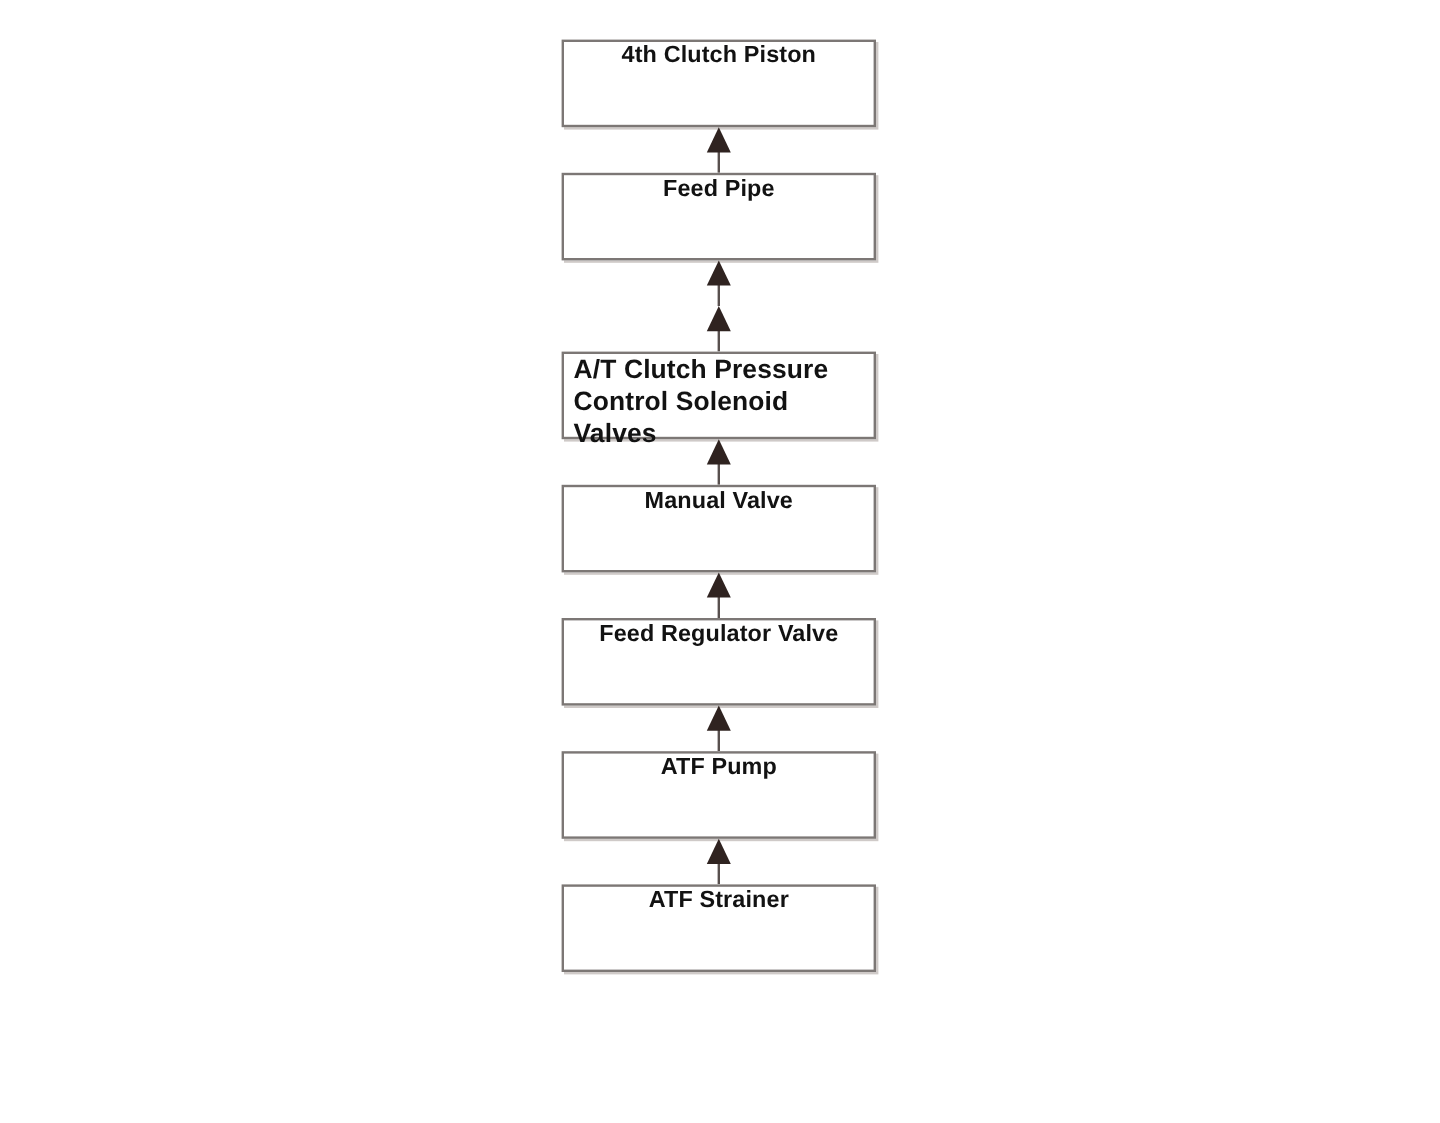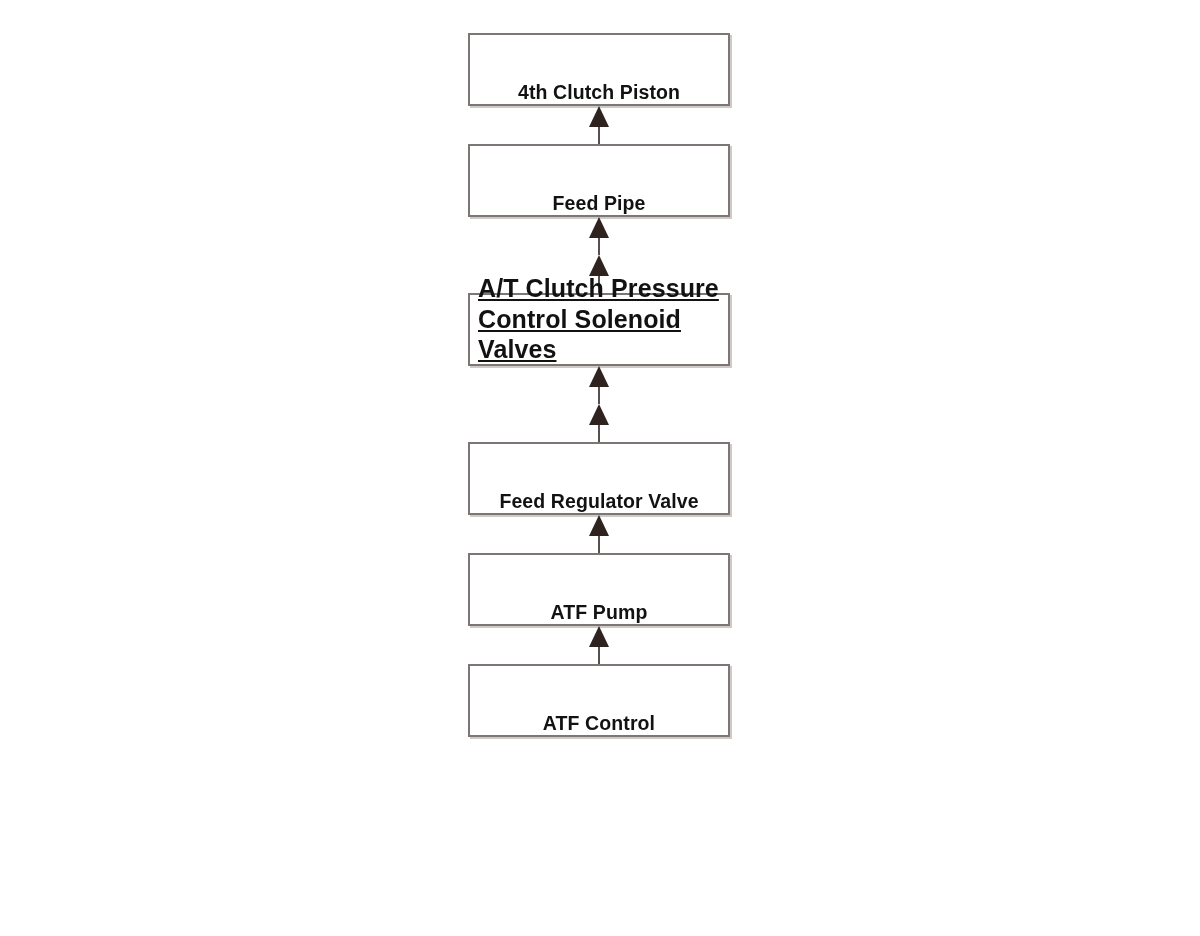"4th Clutch Piston" .node { align-items: flex-end -> flex-start }
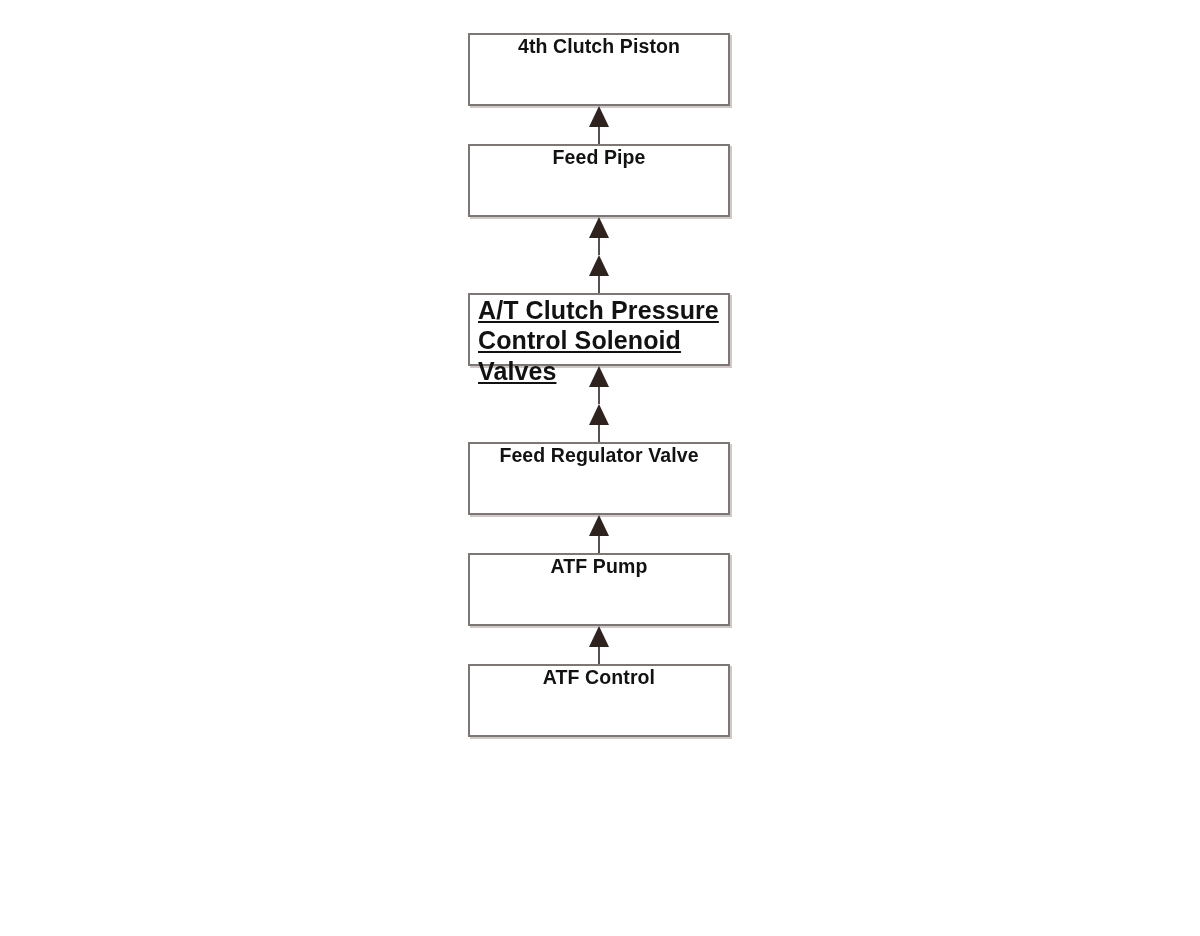"A/T Clutch Pressure" .node.two-line .node-label { font-size: 25px -> 22px; text-decoration: underline -> none }
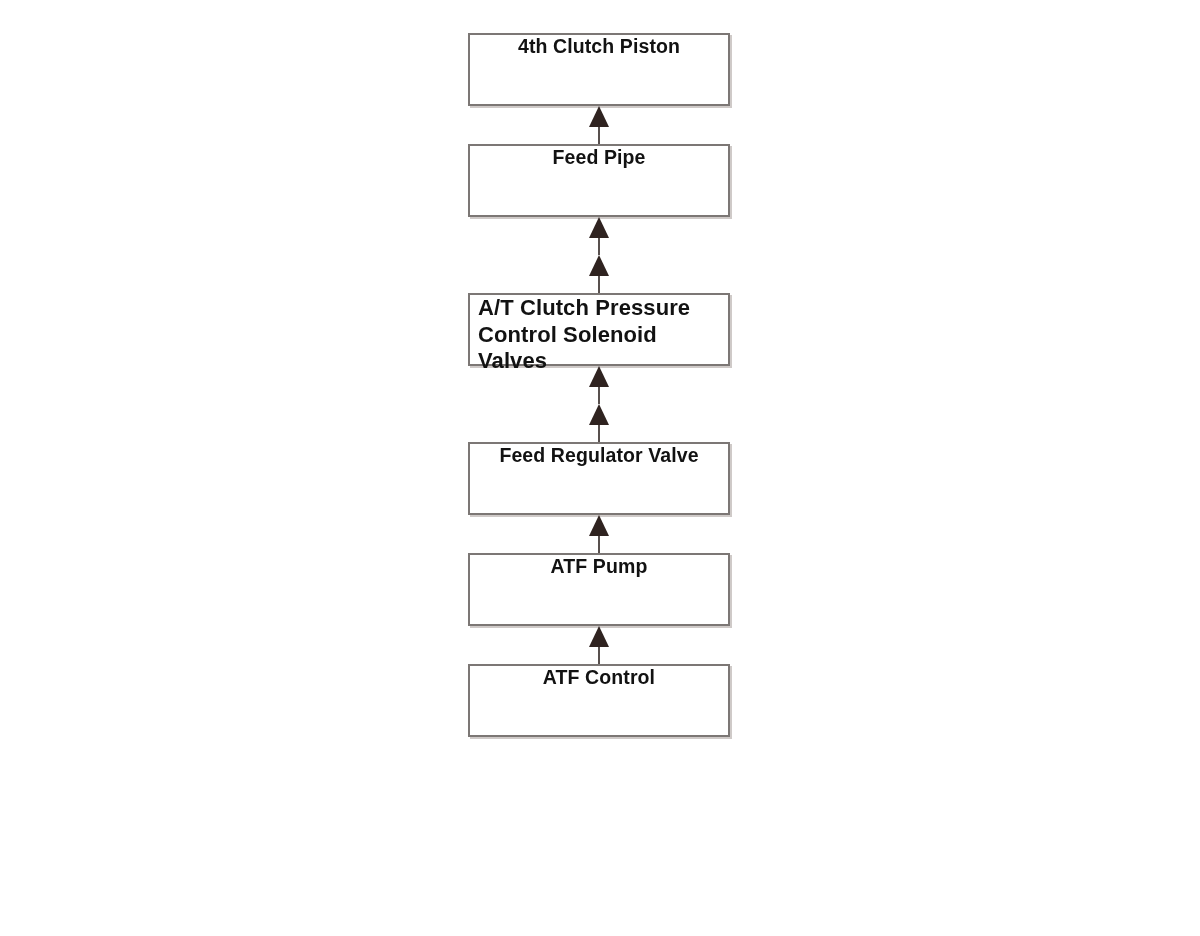"Manual Valve" div.node { html: none -> <div> <span>Manual Valve</span> </div> }
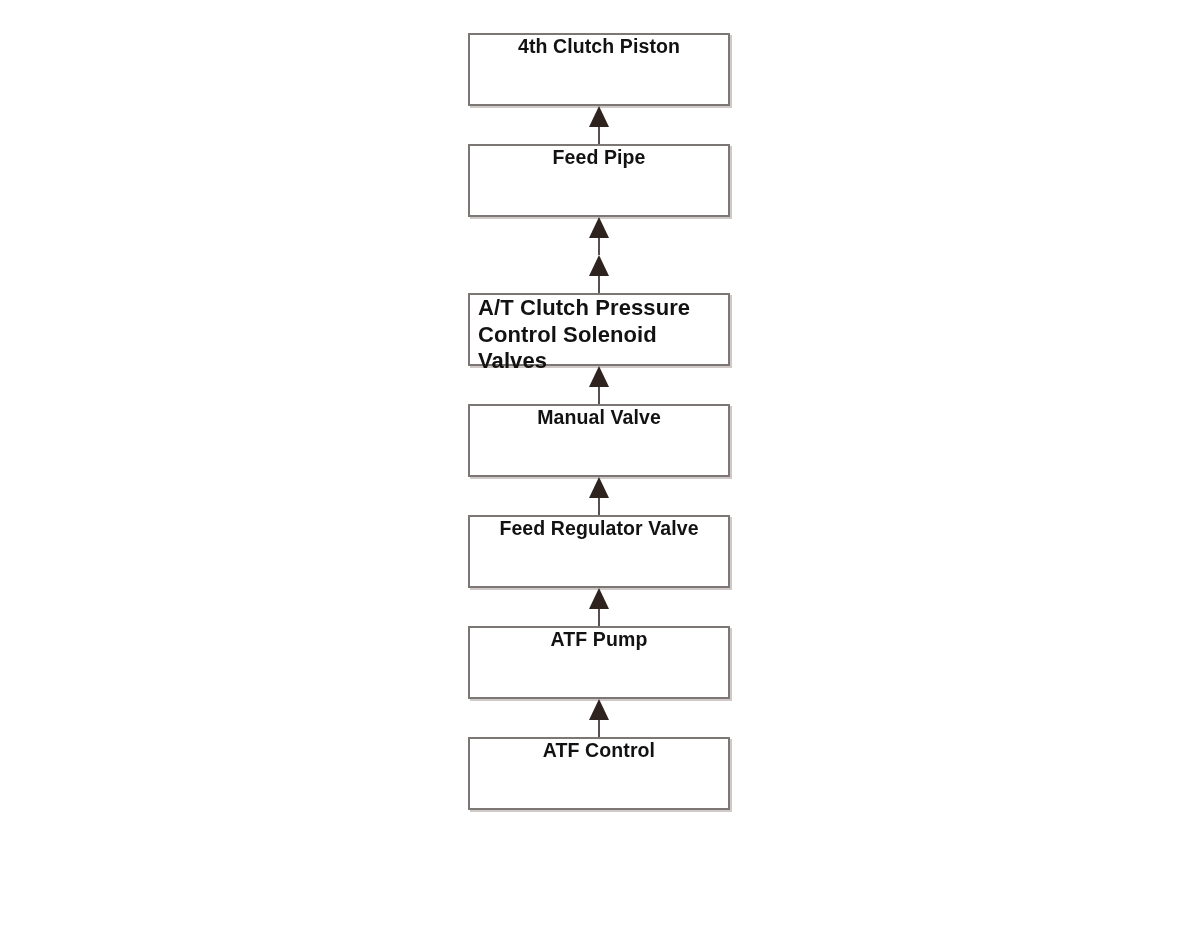"ATF Control" span.node-label { text: Control -> Strainer }
